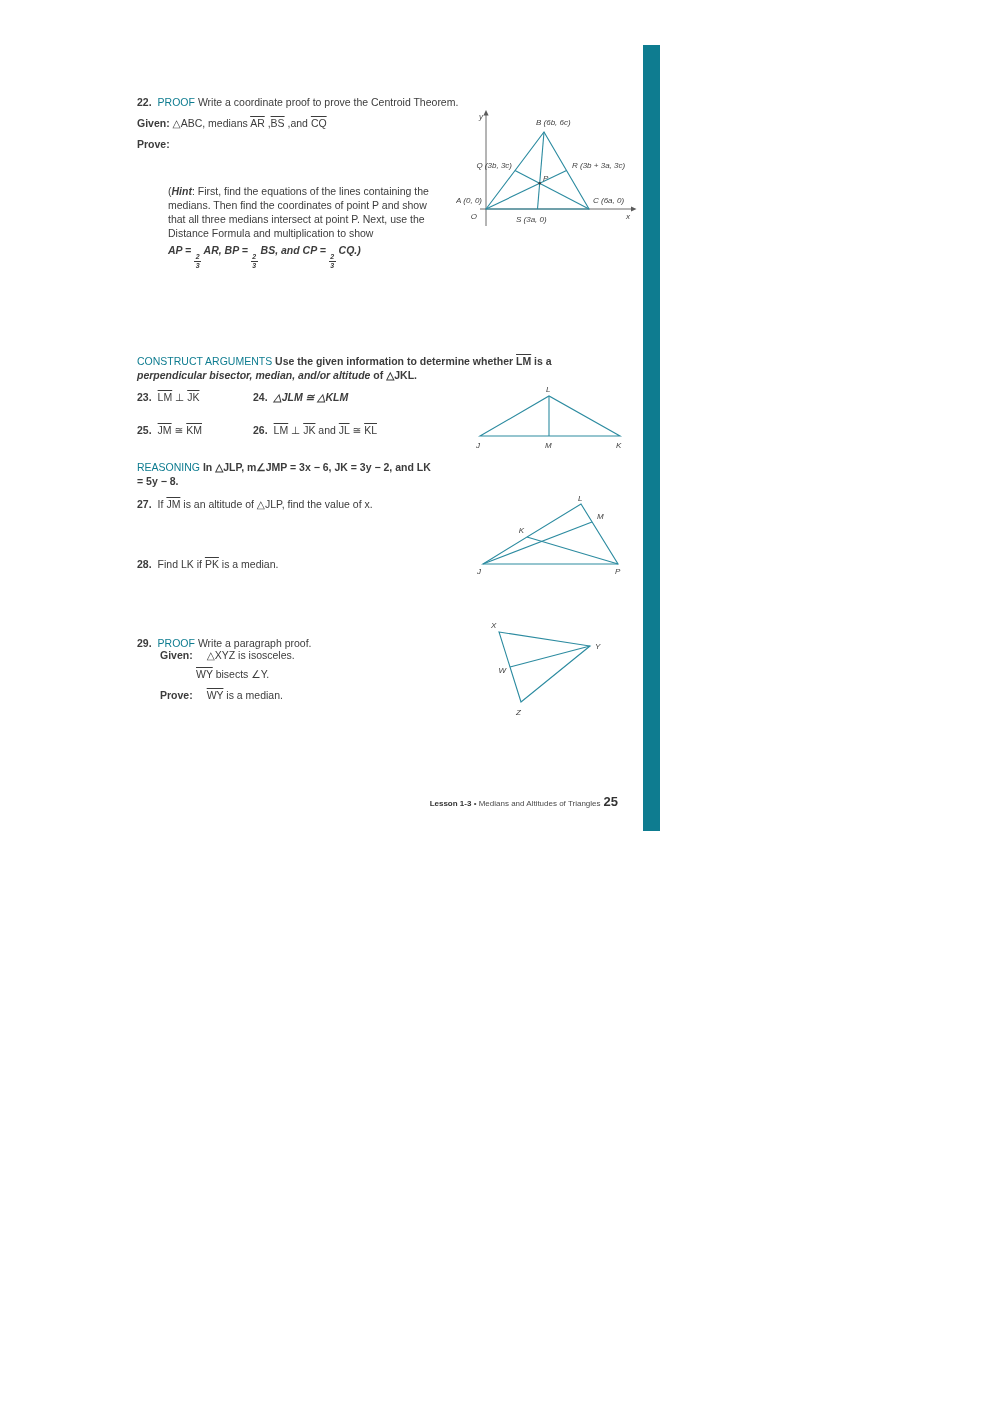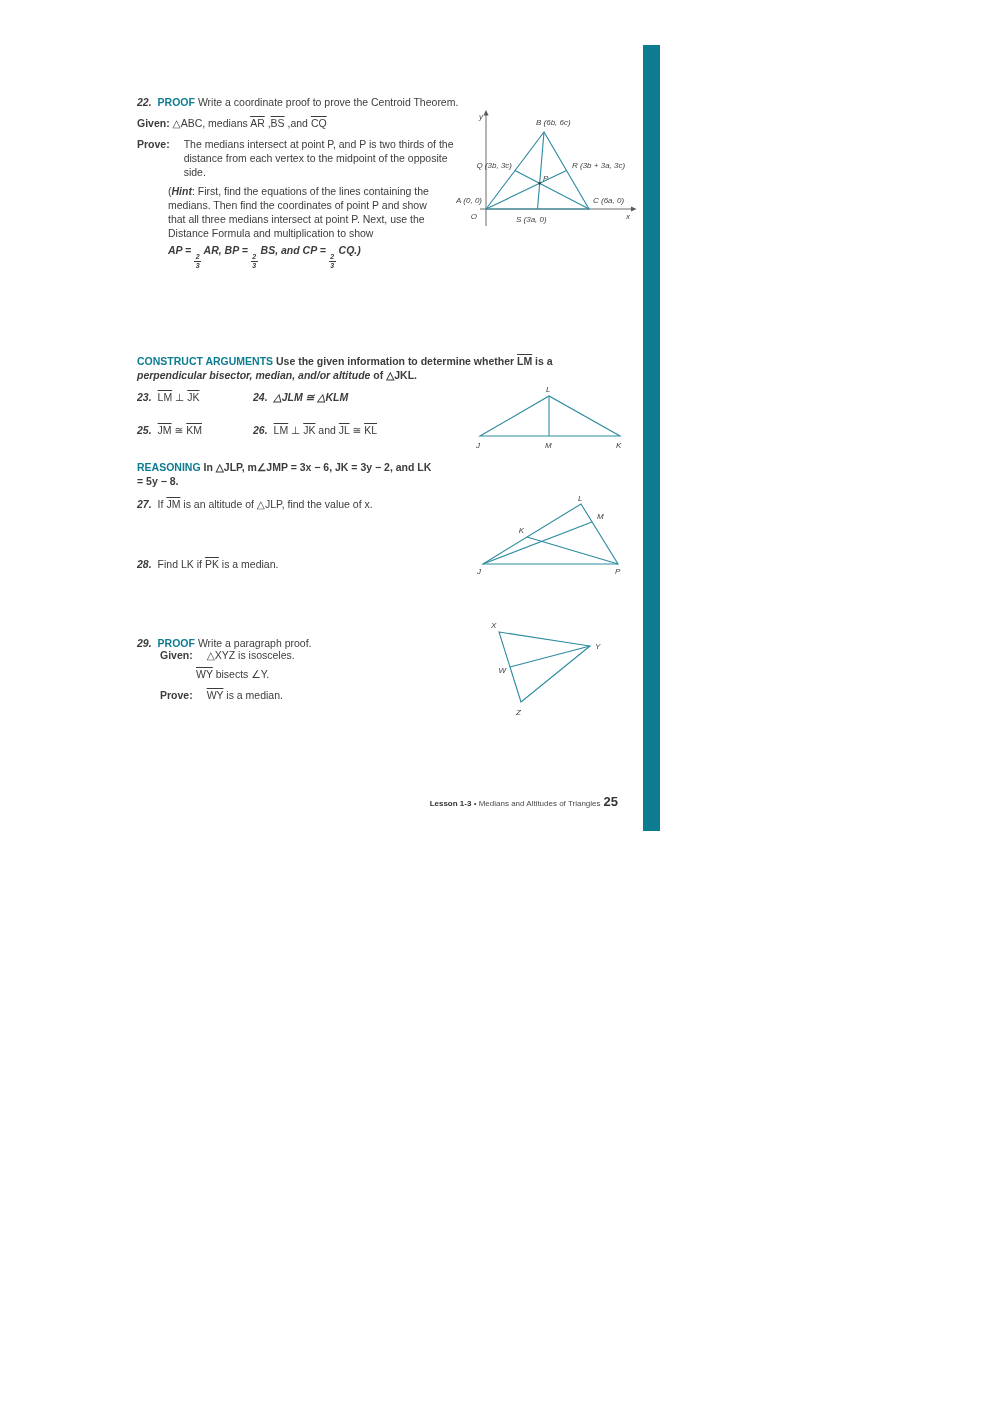"22." .num { font-style: italic -> none }
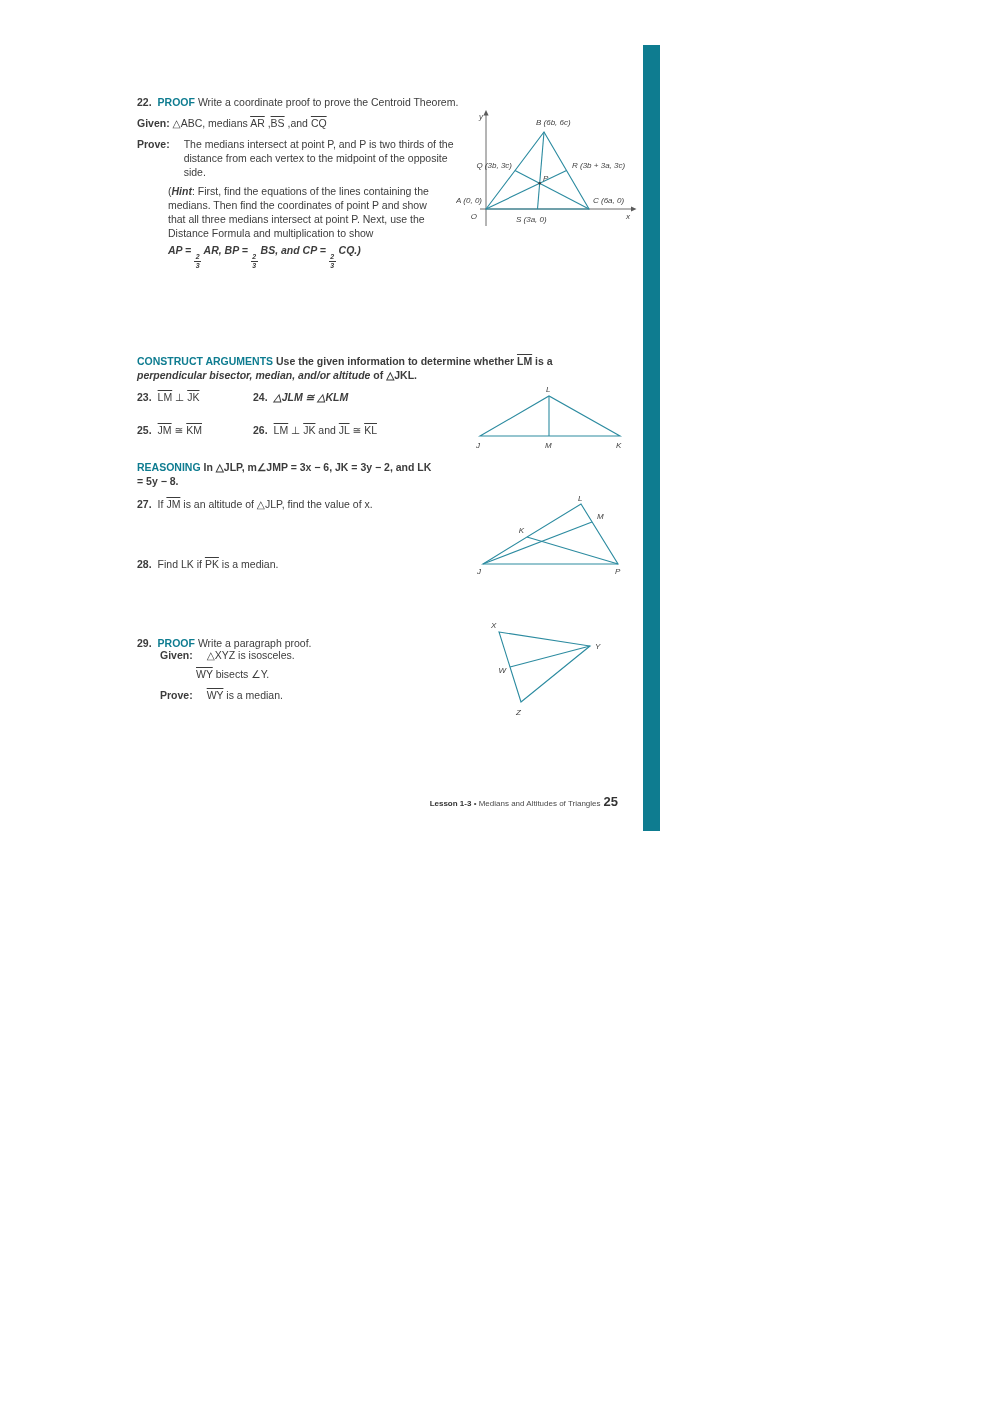"PROOF" .tag { font-weight: 700 -> 400 }
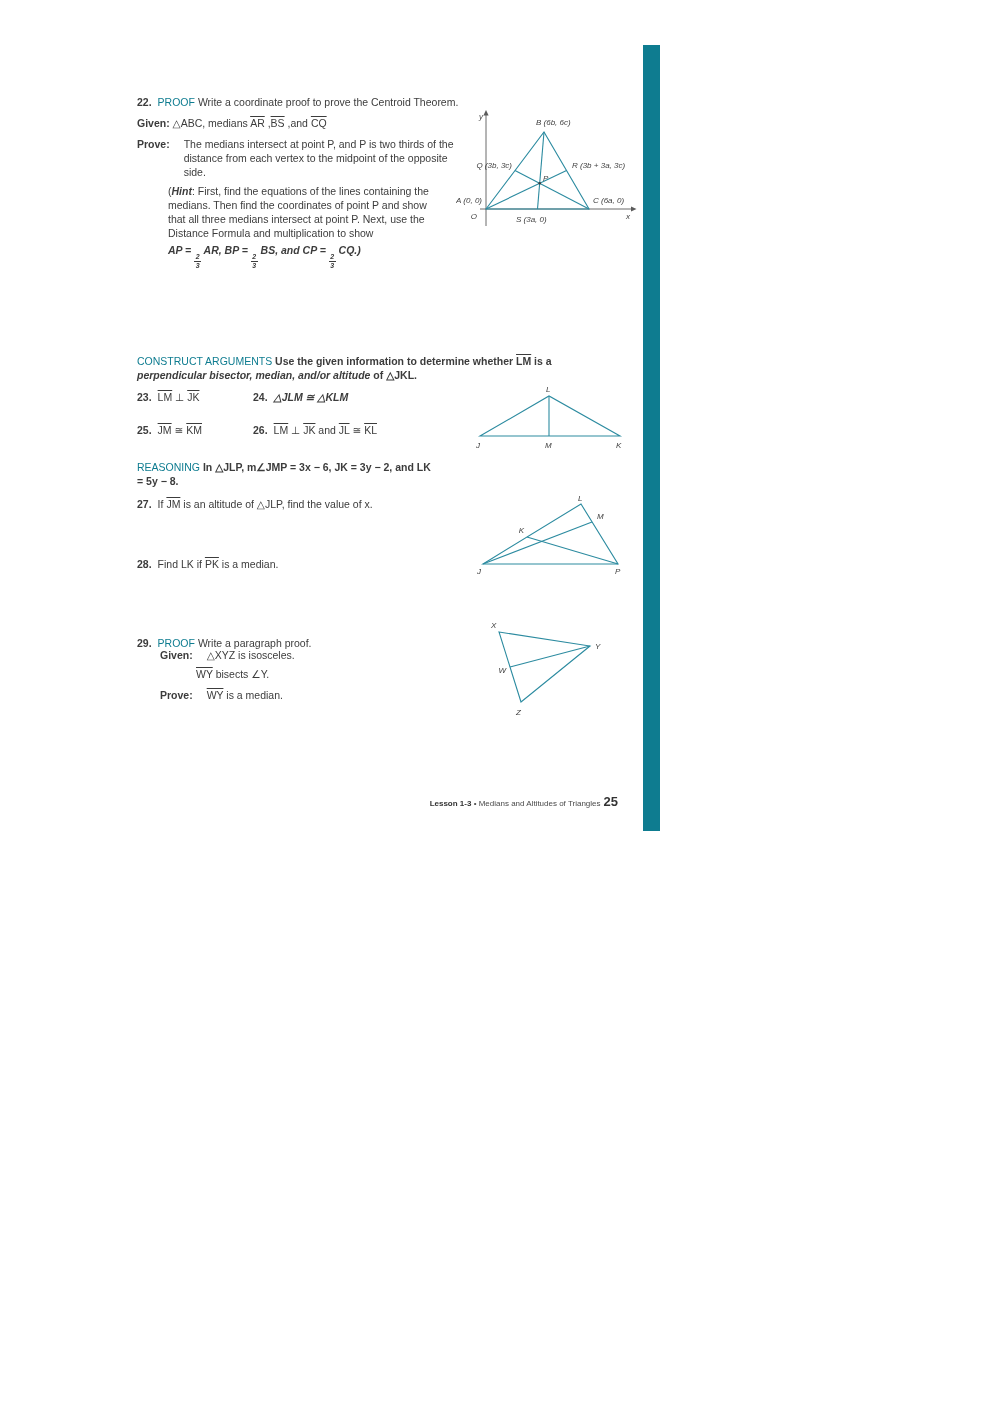"The medians intersect at point" span { html: <span>The medians intersect at point P, and P is two thirds of the distance from each vertex to the midpoint of the opposite side.</span> -> none }
